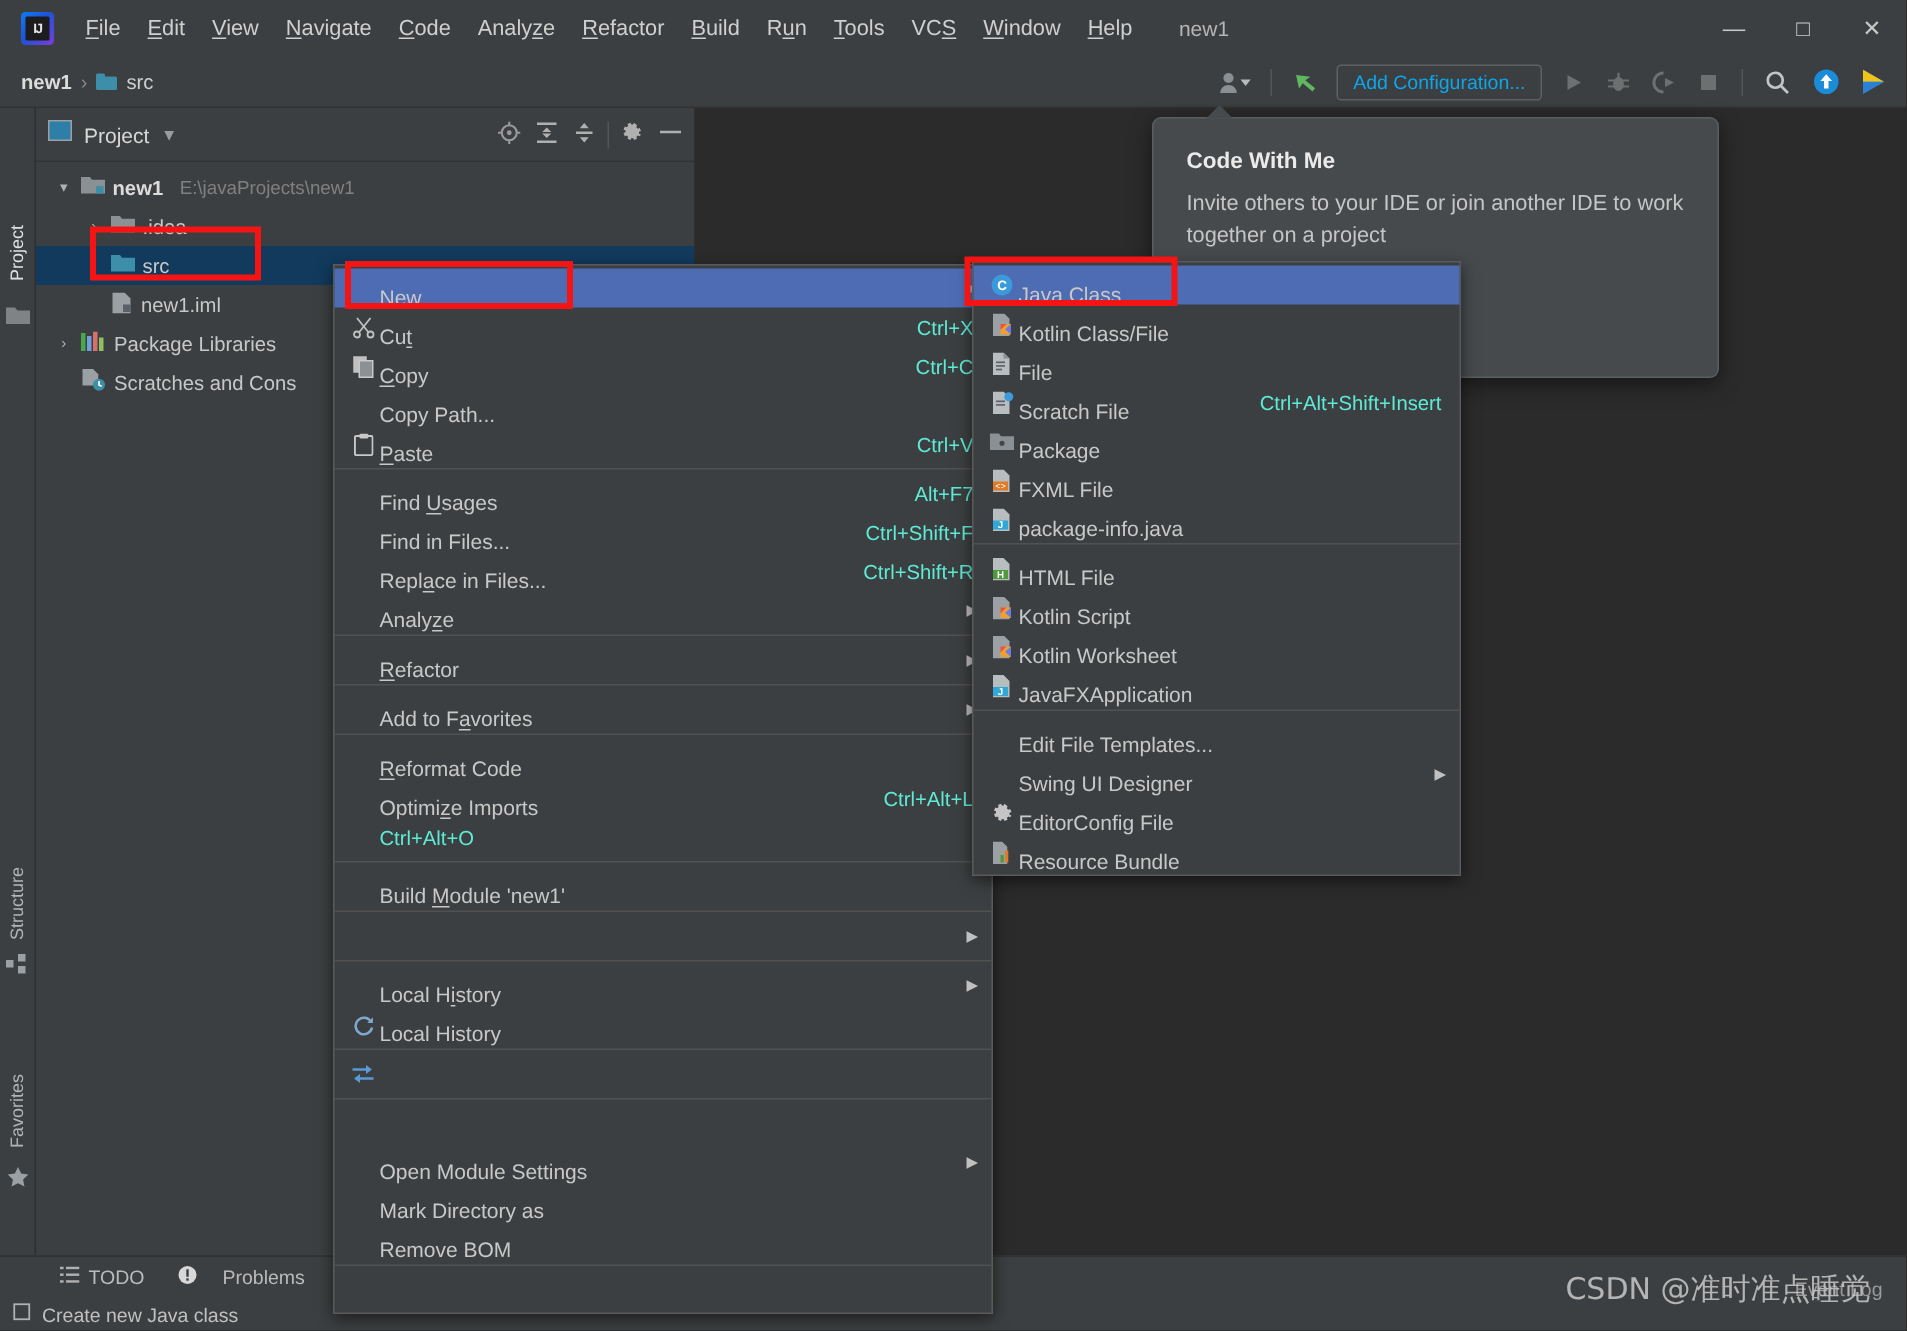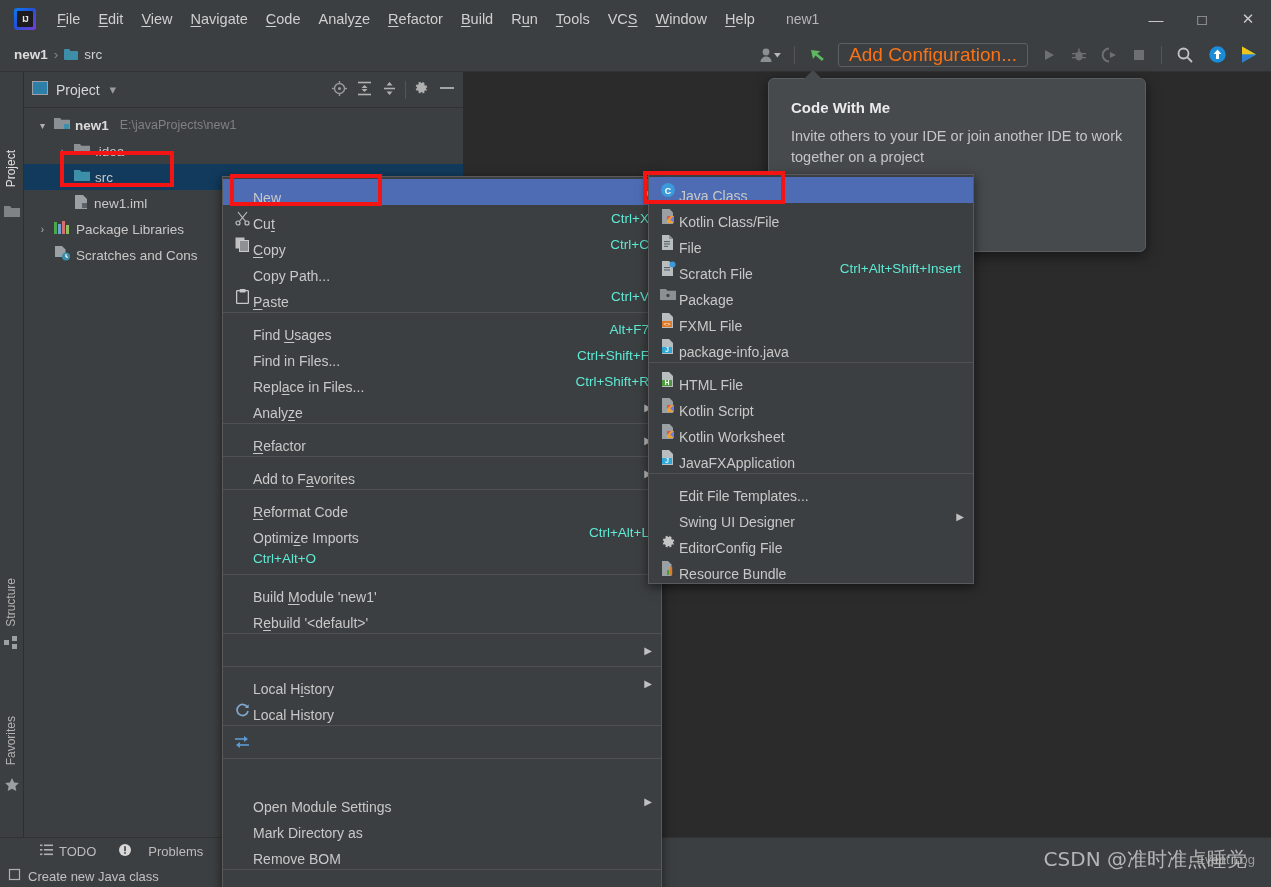"Add Configuration..." #addcfg { color: #f97316 -> #0ea5e9; font-size: 19px -> 13px }
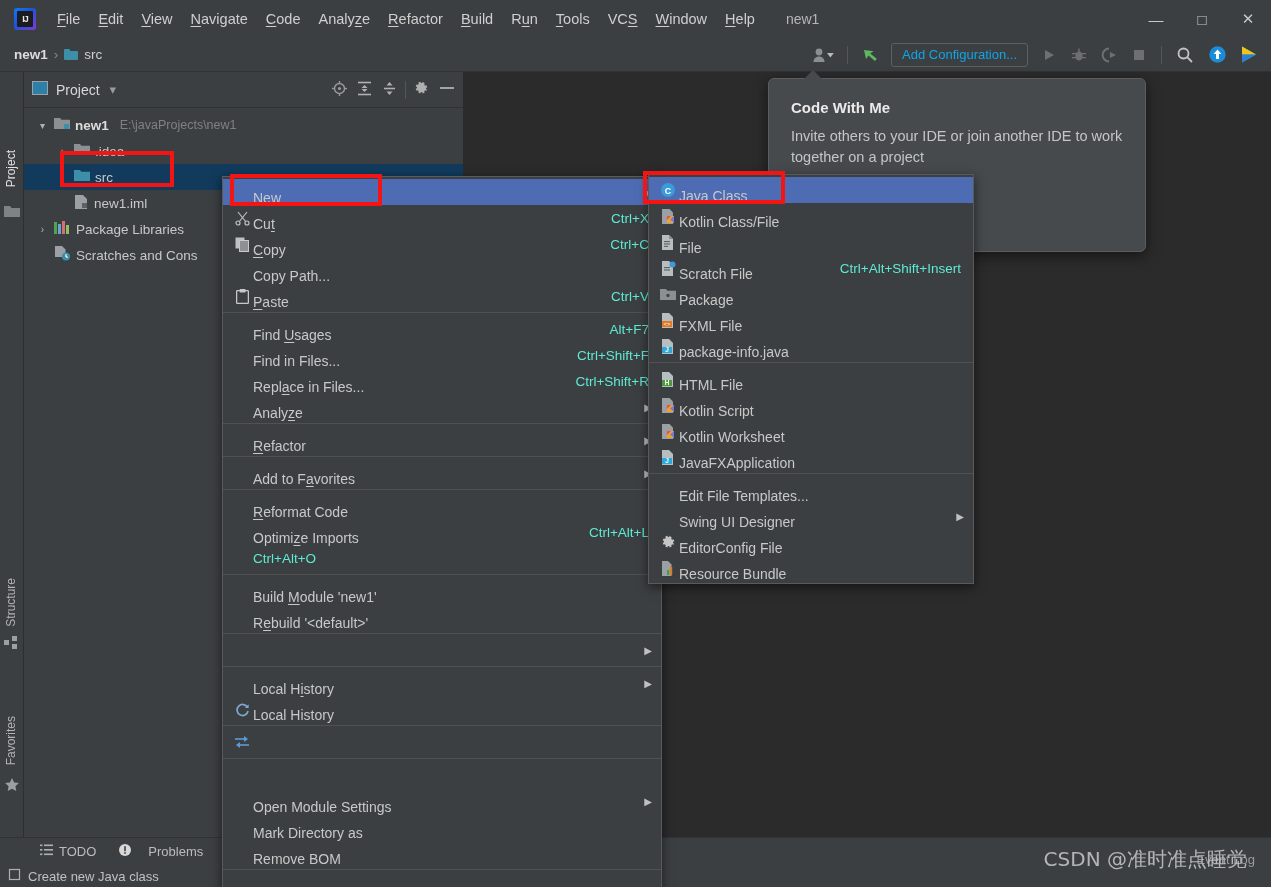"Rebuild '<default>'" div.mrow { html: <div> <span></span> <span>R<span>e</span>build '&lt;default&gt;'</span> <span></span> </div> -> none }
